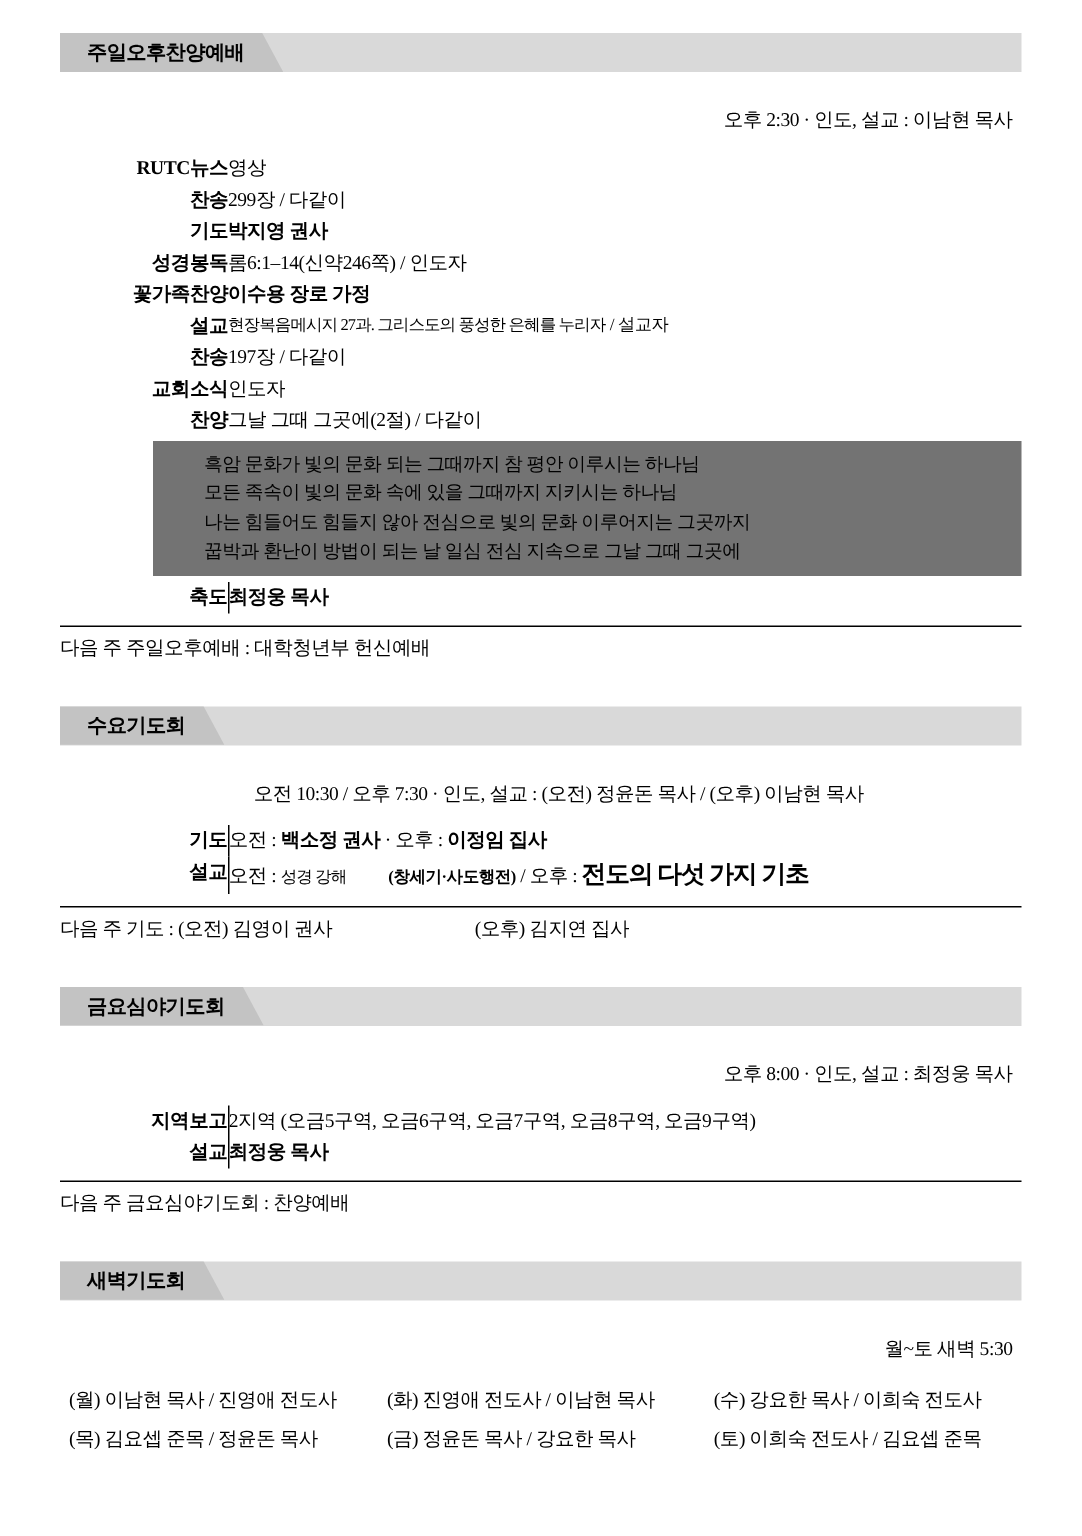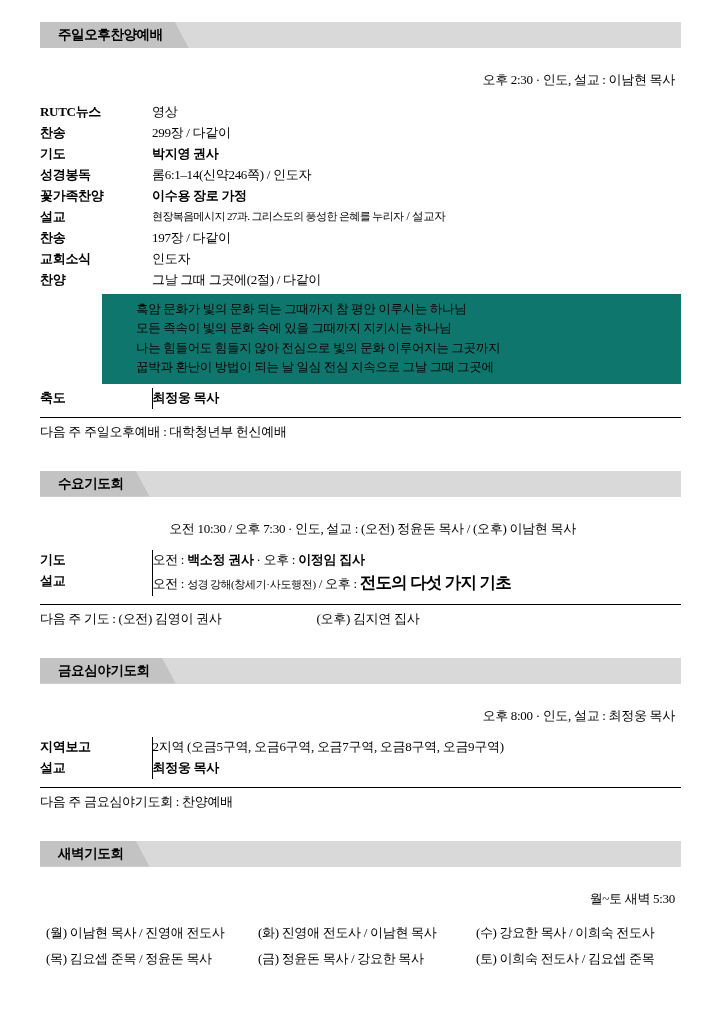"RUTC뉴스" td.lbl { text-align: none -> right }
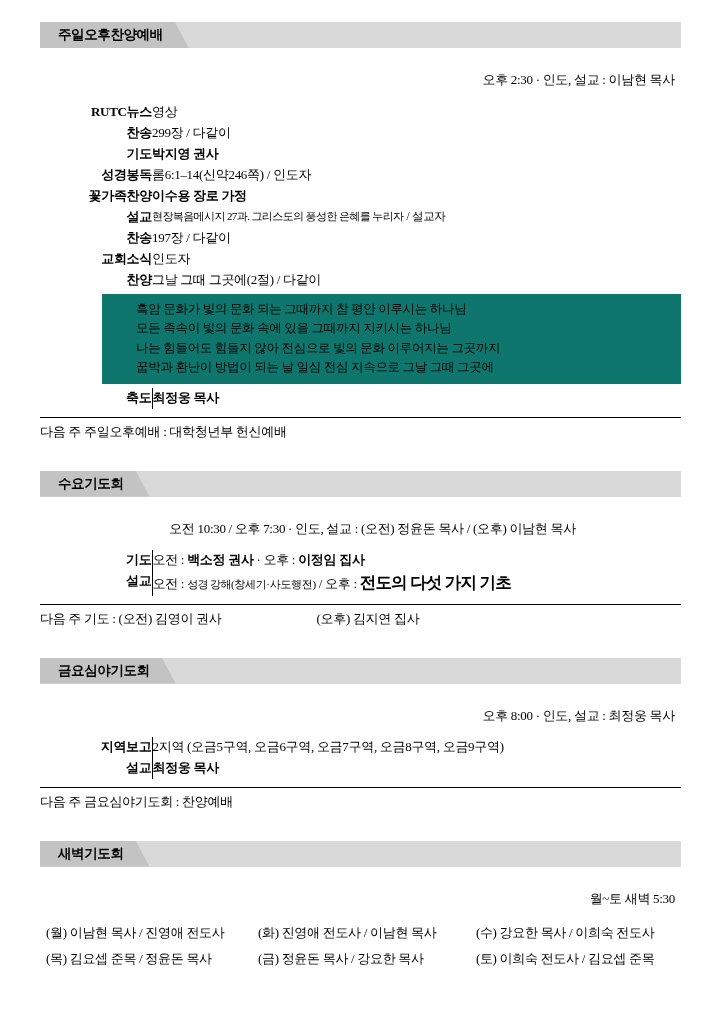"흑암 문화가 빛의 문화 되는" .lyrics { background: #0f766e -> #737373 }
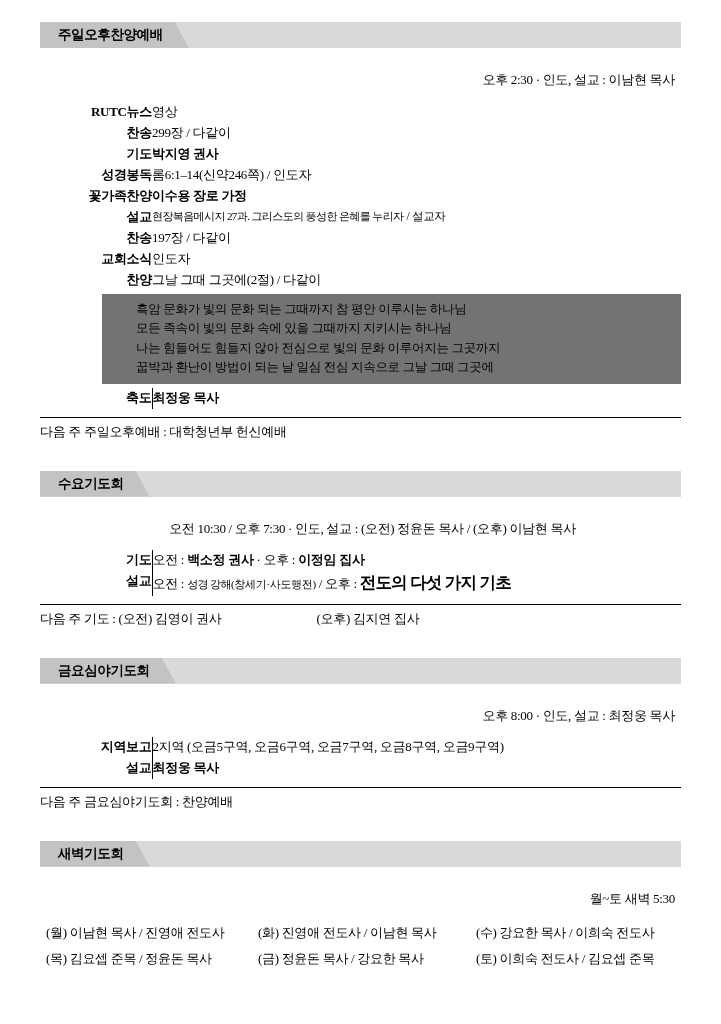"(창세기·사도행전)" .sm { font-weight: normal -> bold; margin-left: none -> 28px }
